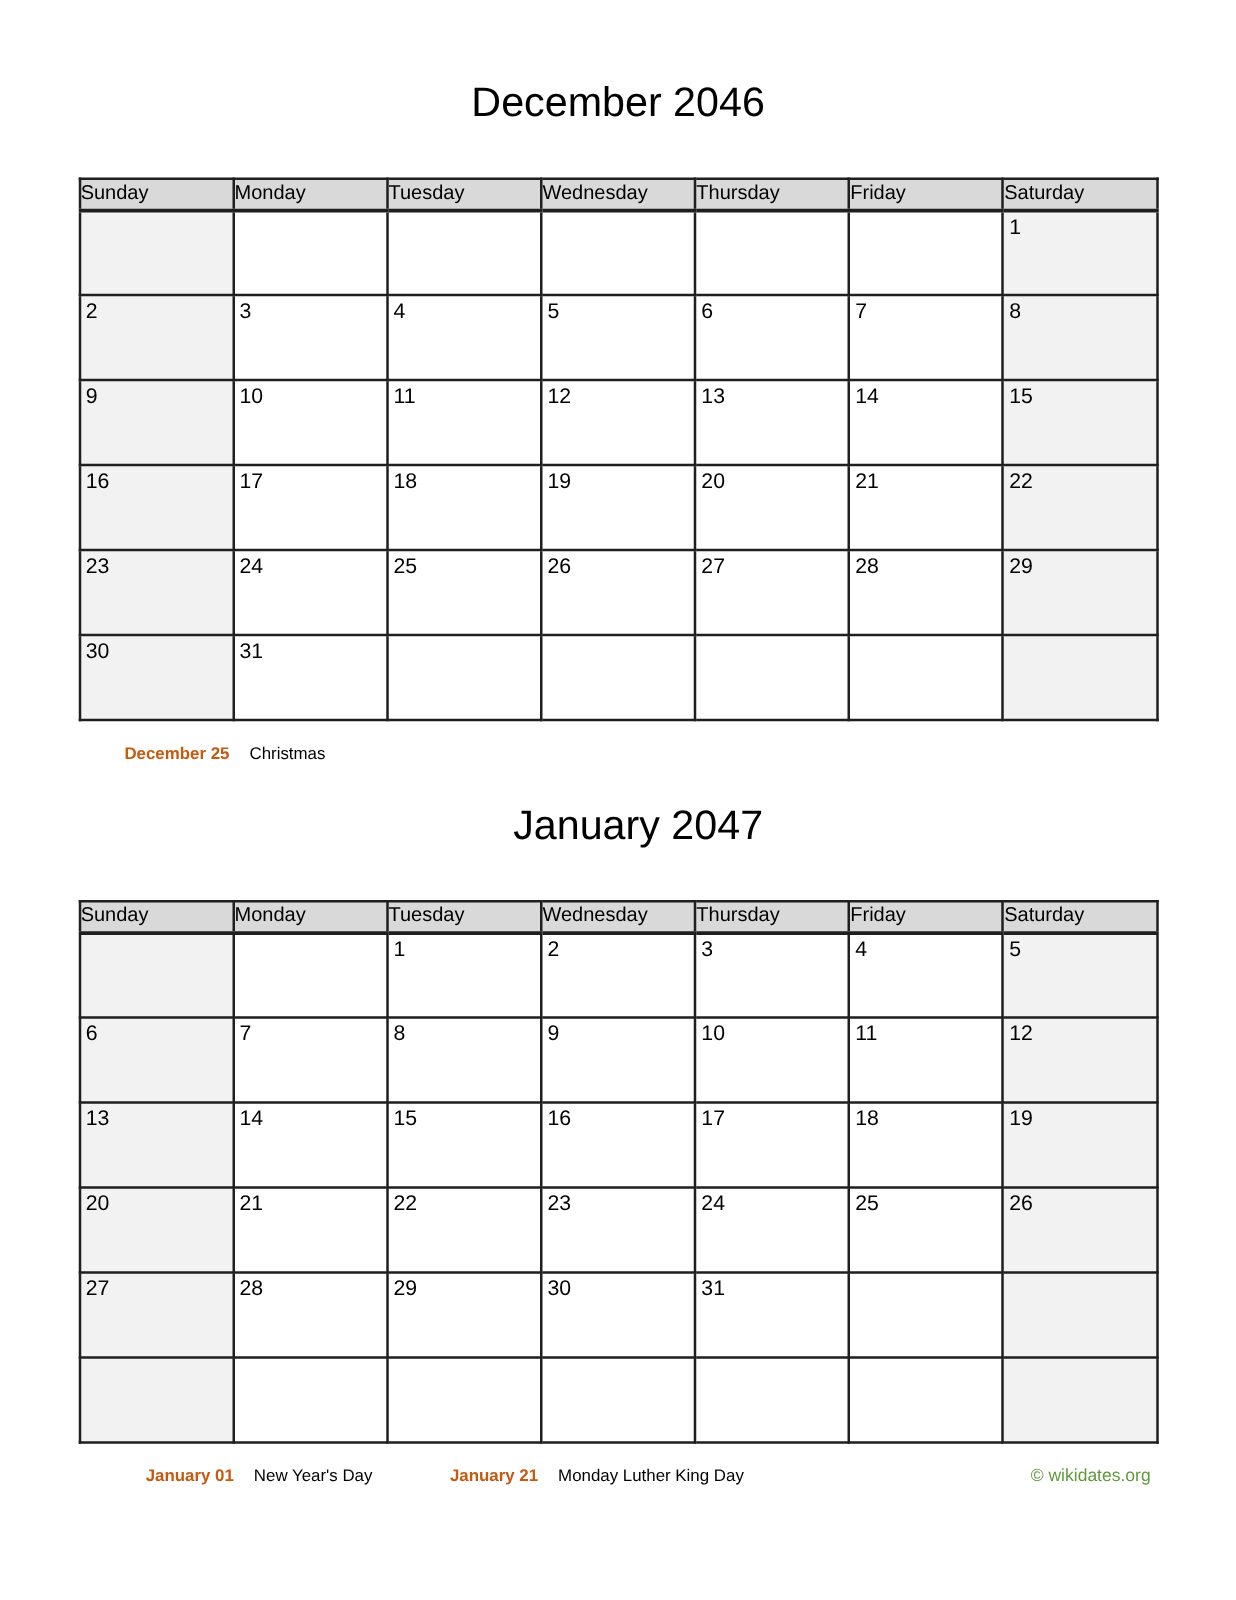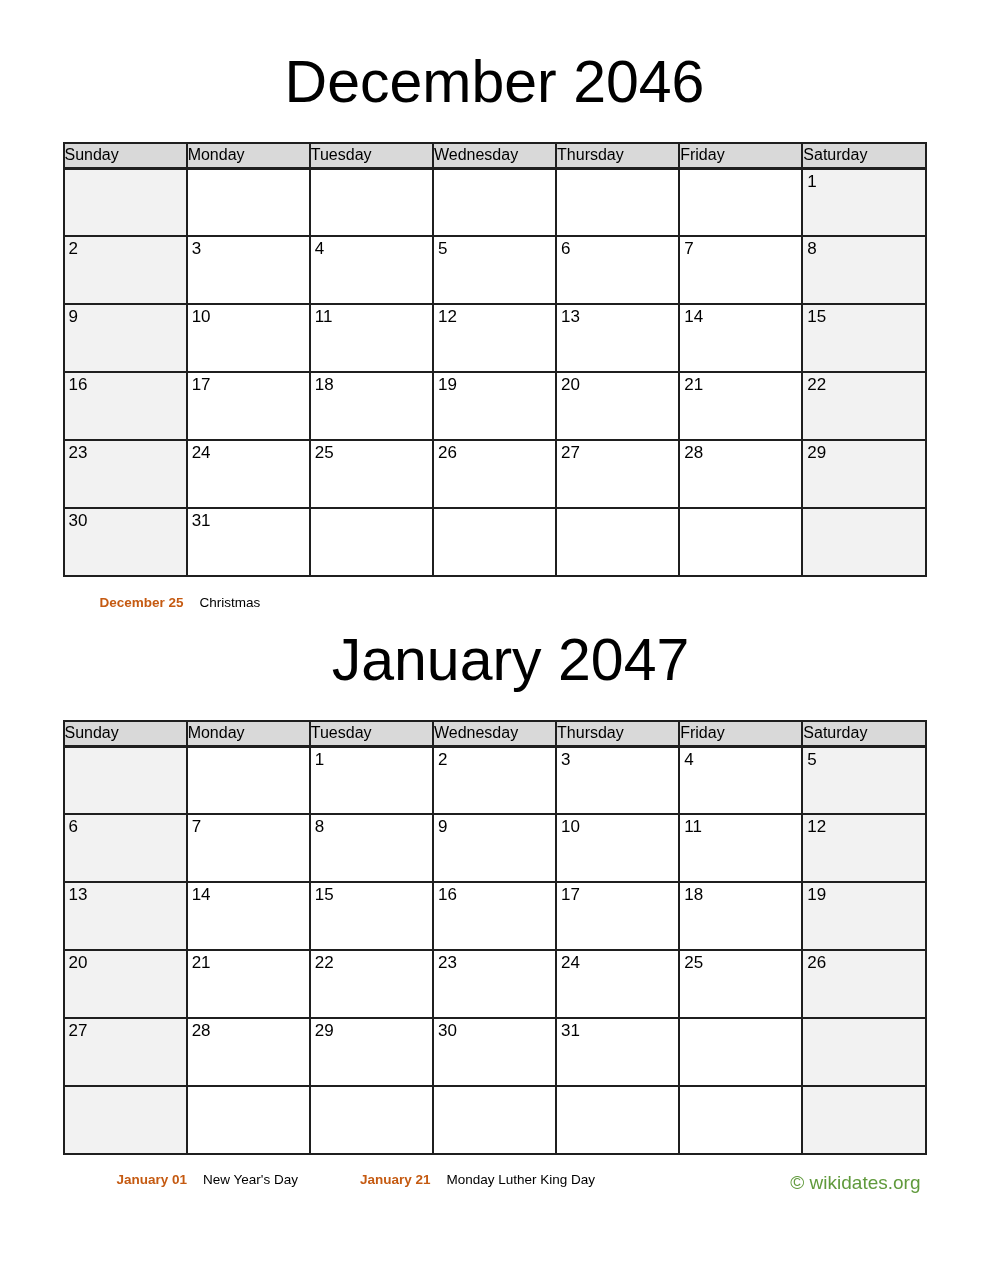"December 2046" .cal-title { font-size: 59px -> 33px }
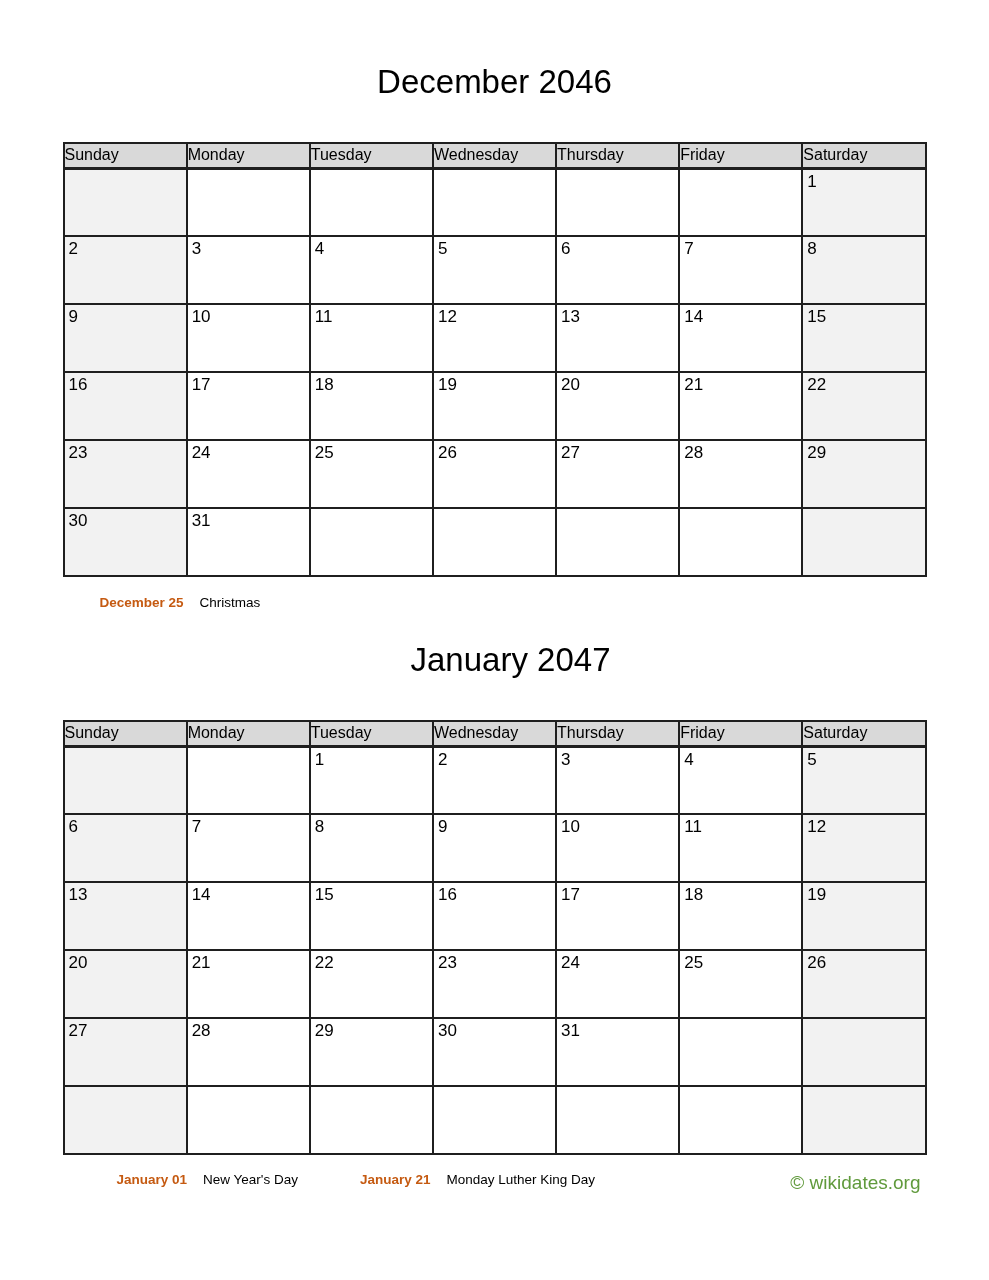"December 25 Christmas" .holiday-row { align-items: flex-start -> flex-end }
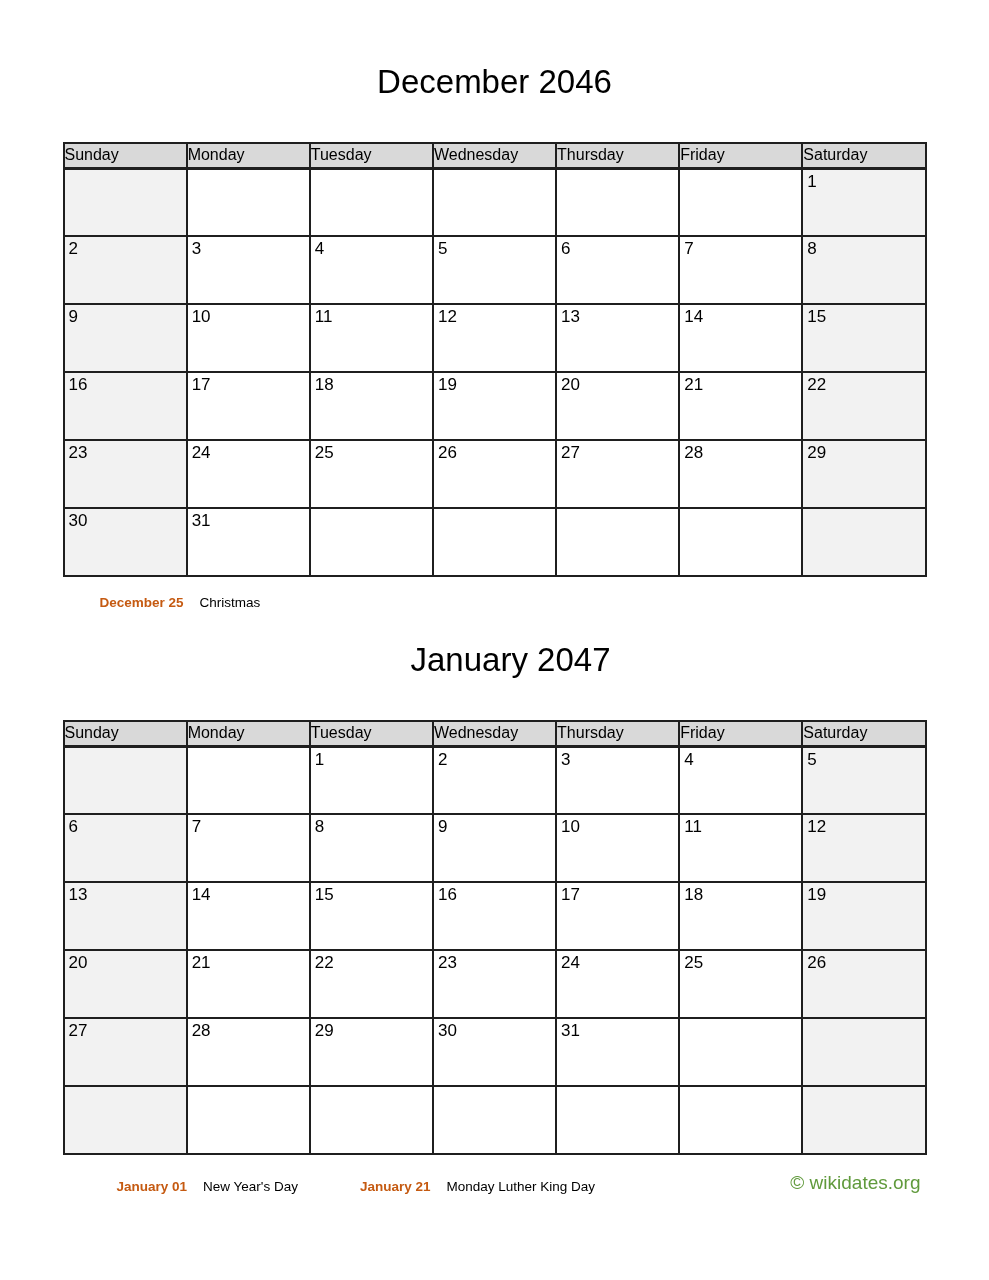"© wikidates.org" .copyright { font-size: 19px -> 14px }
